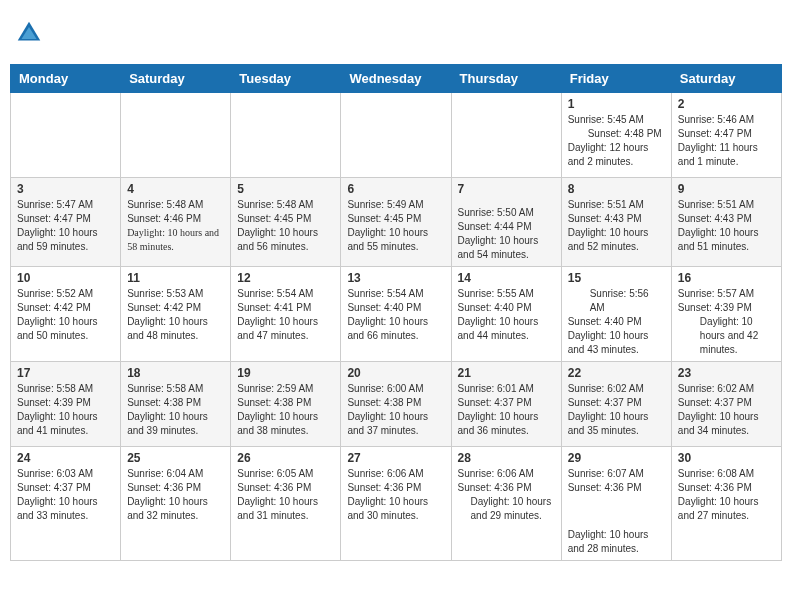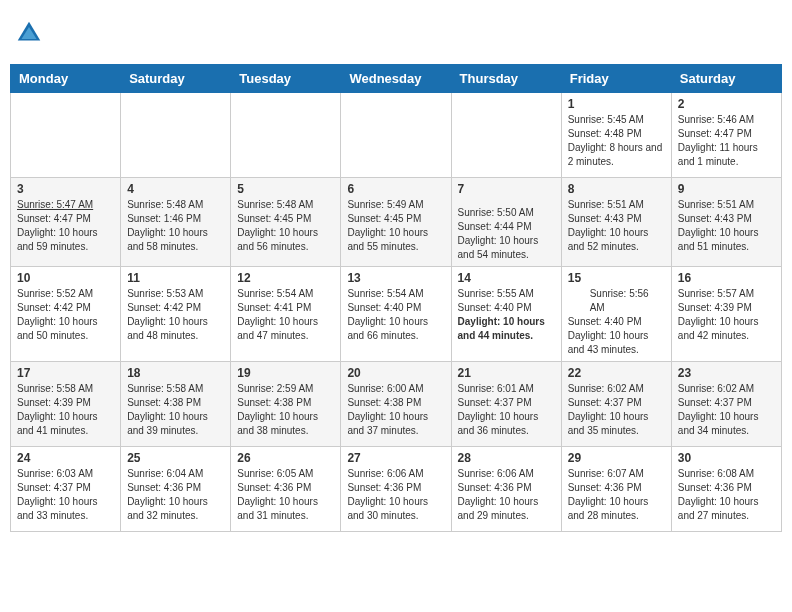"Sunset: 4:48 PM" span { margin-left: none -> 20px }
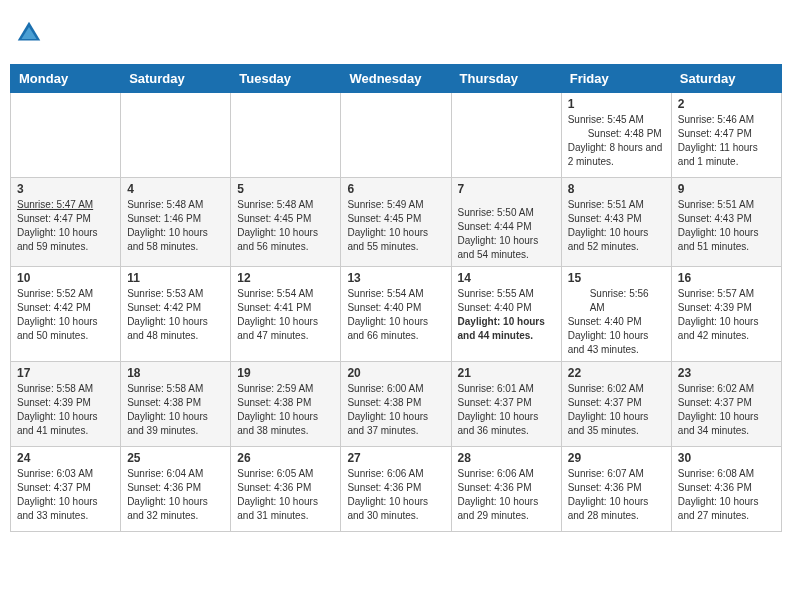"Daylight: 8 hours and 2" span { text: 8 -> 12 }
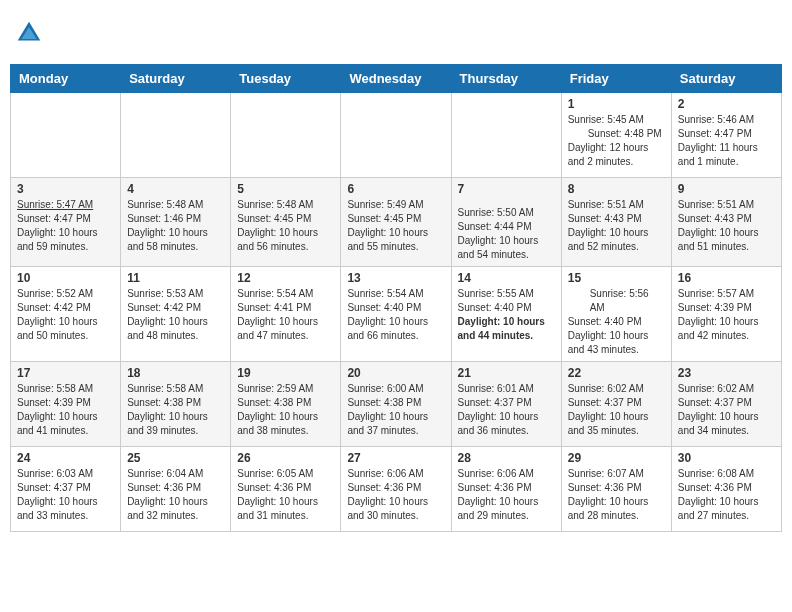"Sunrise: 5:47 AM" span { text-decoration: underline -> none }
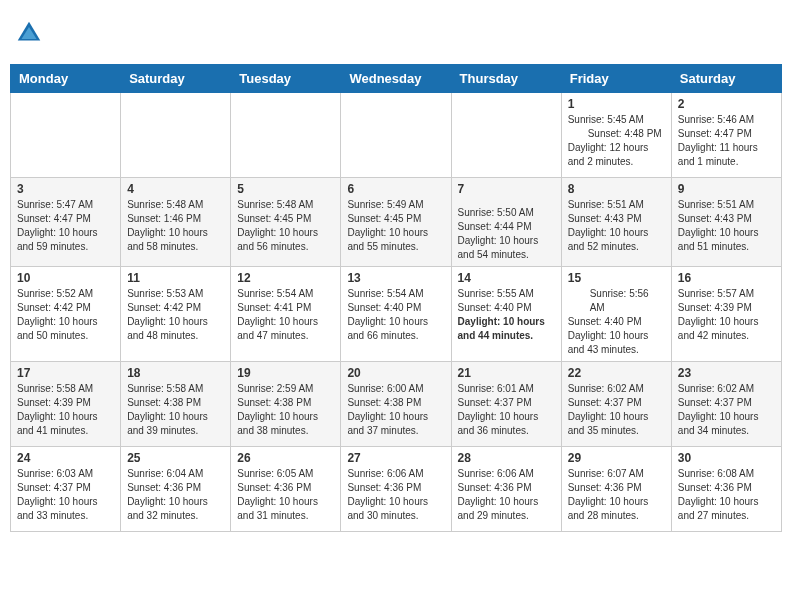"Sunset: 1:46 PM" span { text: 1:46 -> 4:46 }
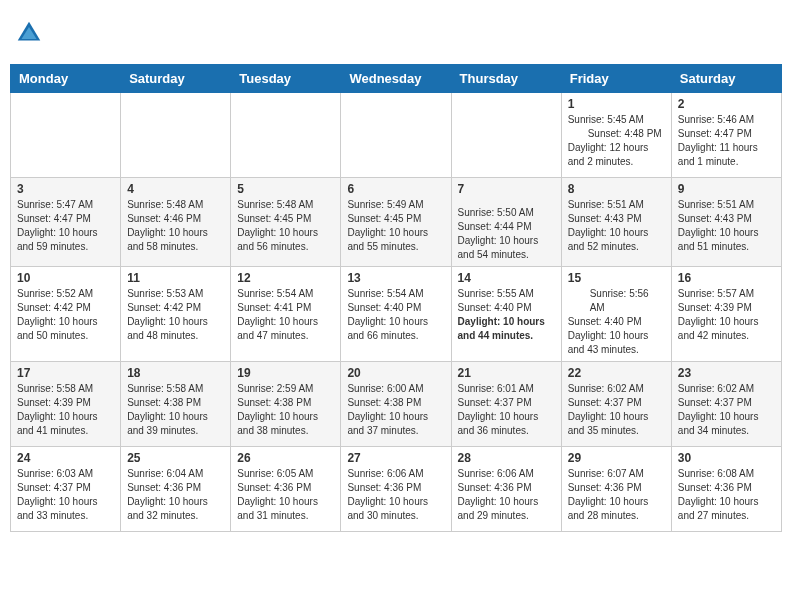"Daylight: 10 hours and 58" span { font-family: none -> Liberation Serif, serif }
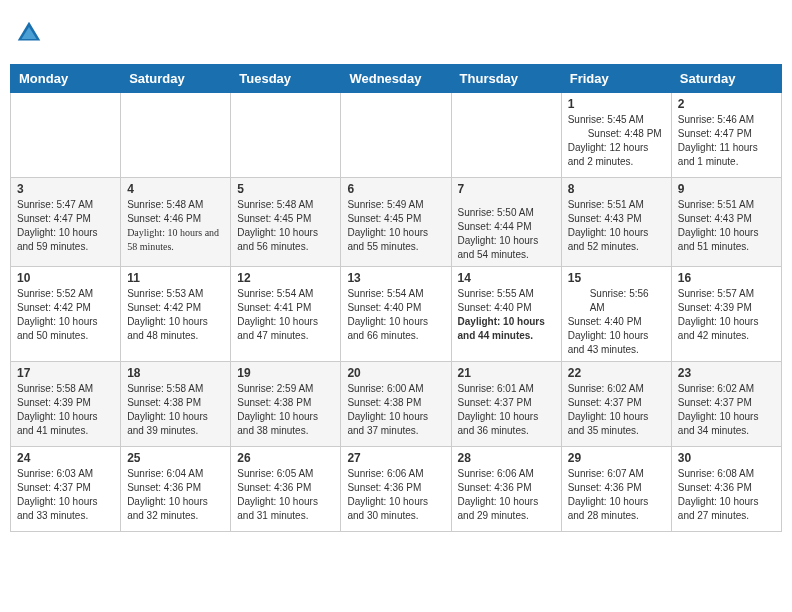"Daylight: 10 hours and 44" span { font-weight: bold -> none }
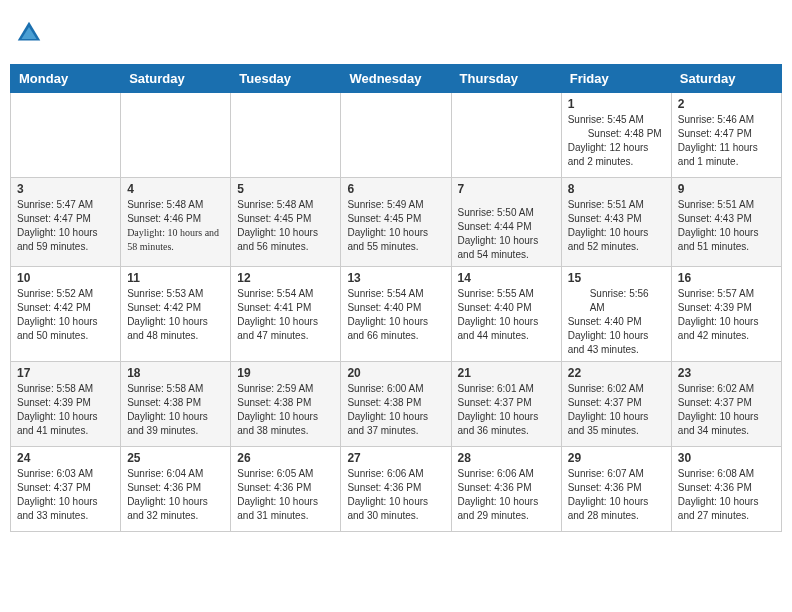"Daylight: 10 hours and 42" span { margin-left: none -> 22px }
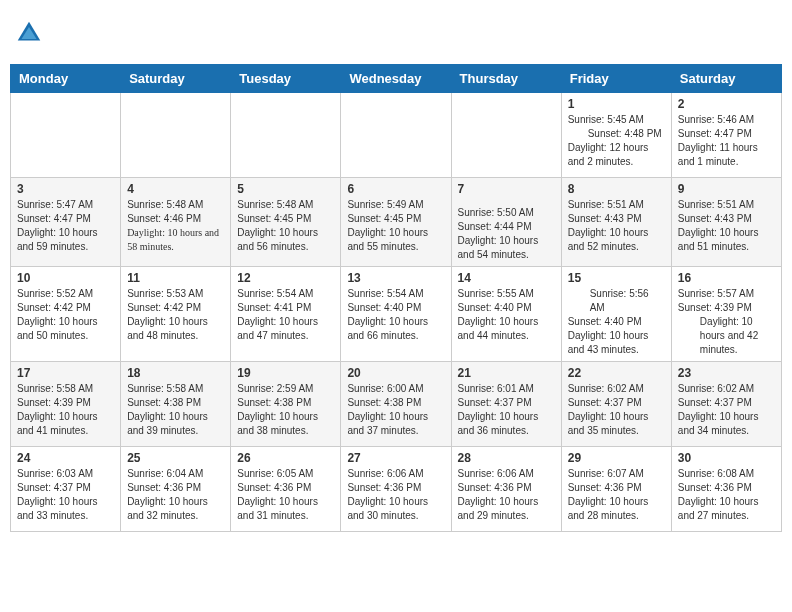"Daylight: 10 hours and 29" span { margin-left: none -> 13px }
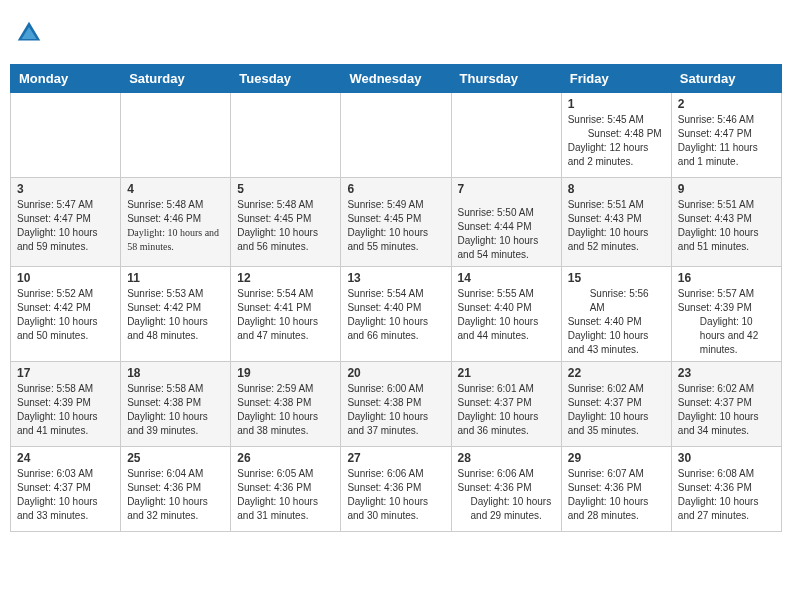"Daylight: 10 hours and 28" span { margin-top: none -> 33px }
